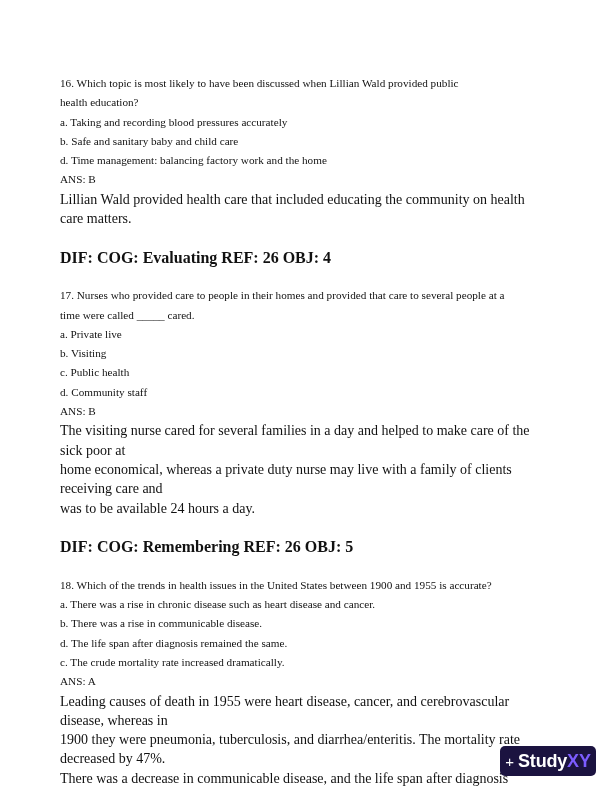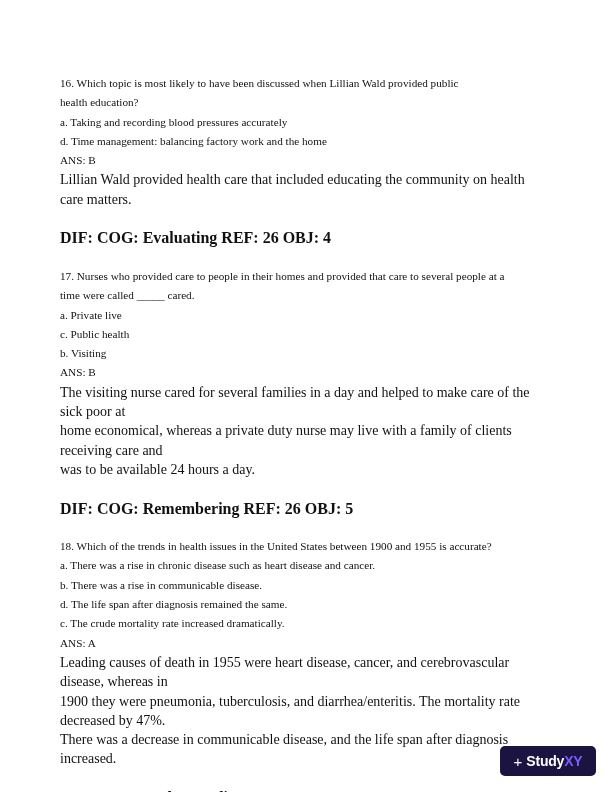"b. Safe and sanitary baby" div.line { html: none -> <div>b. Safe and sanitary baby and child care</div> }
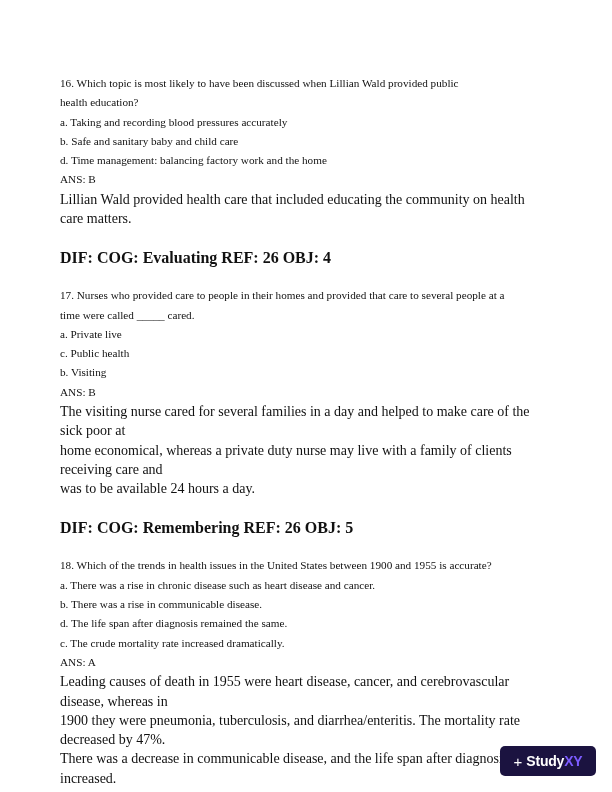"c. Public health" div.line { order: before "b. Visiting" -> after "b. Visiting" }
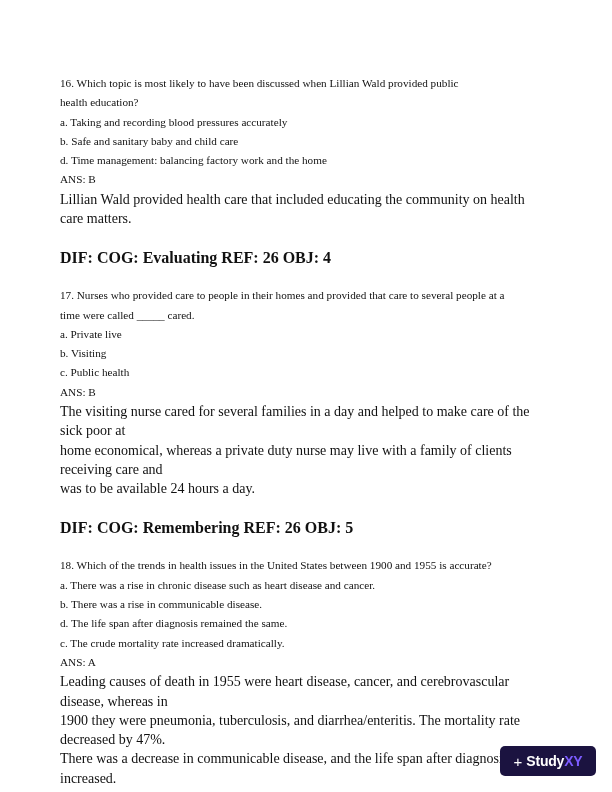"d. Community staff" div.line { html: none -> <div>d. Community staff</div> }
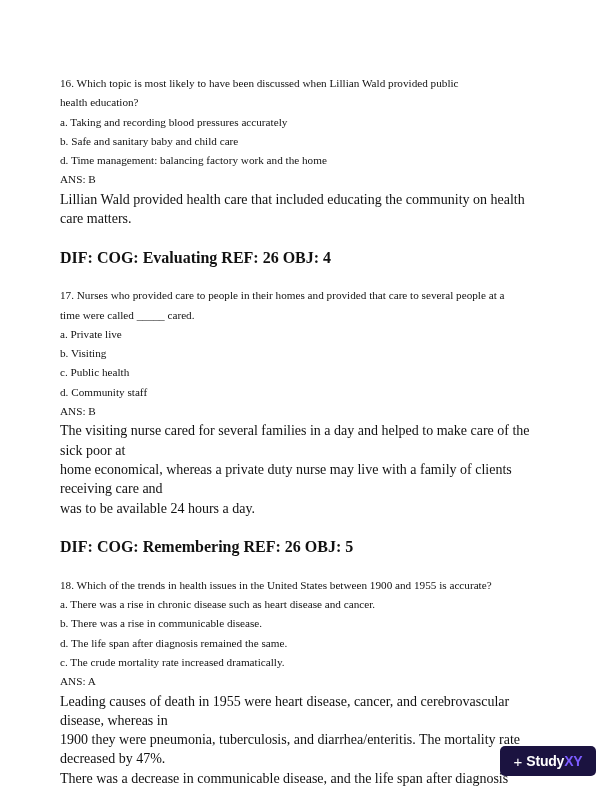"StudyXY" .watermark .brand { font-size: 14px -> 18px }
